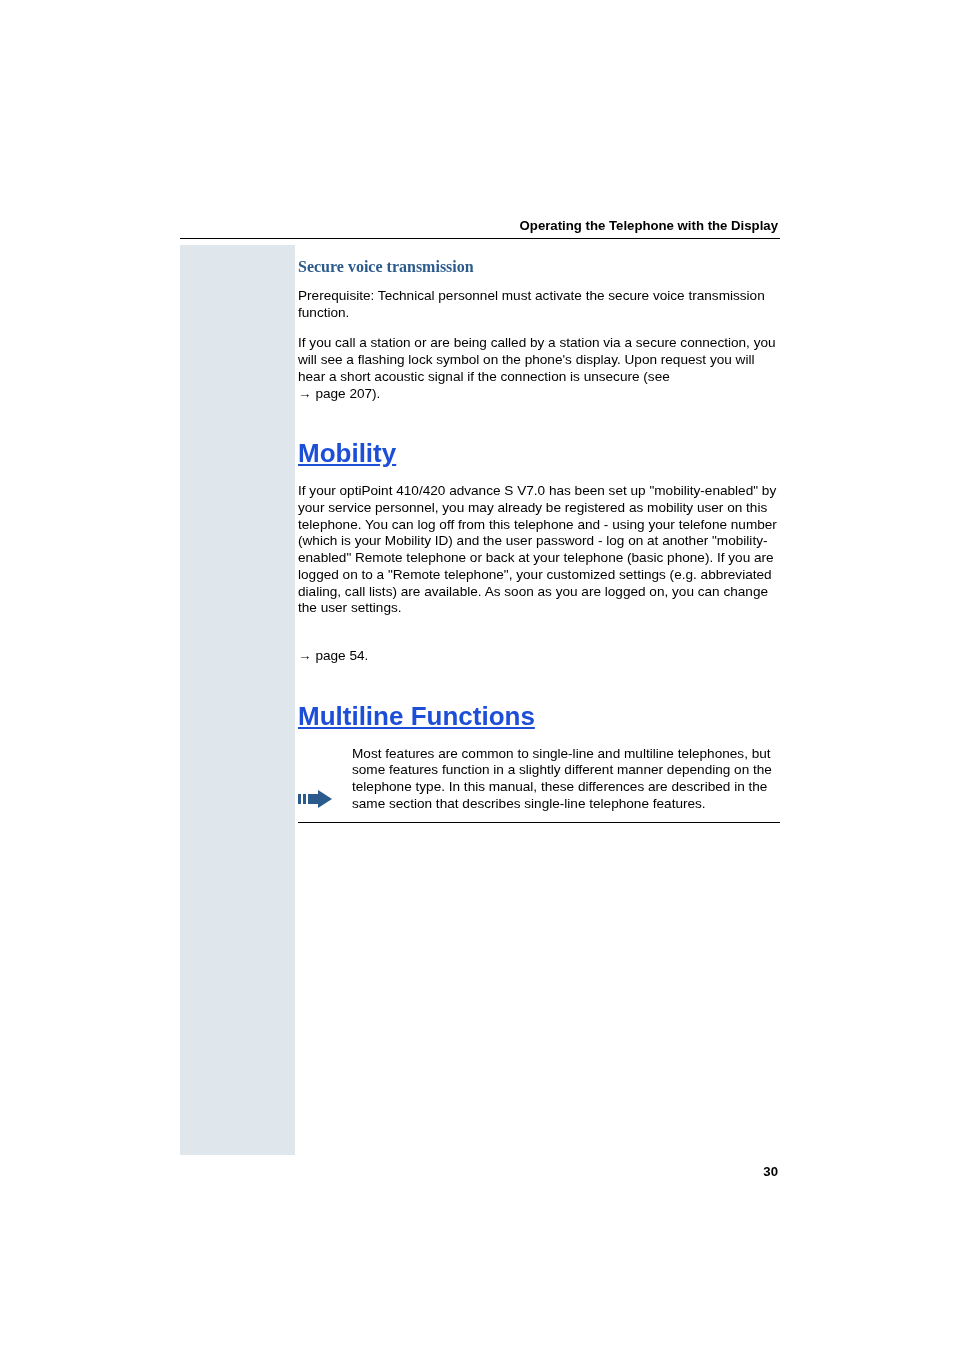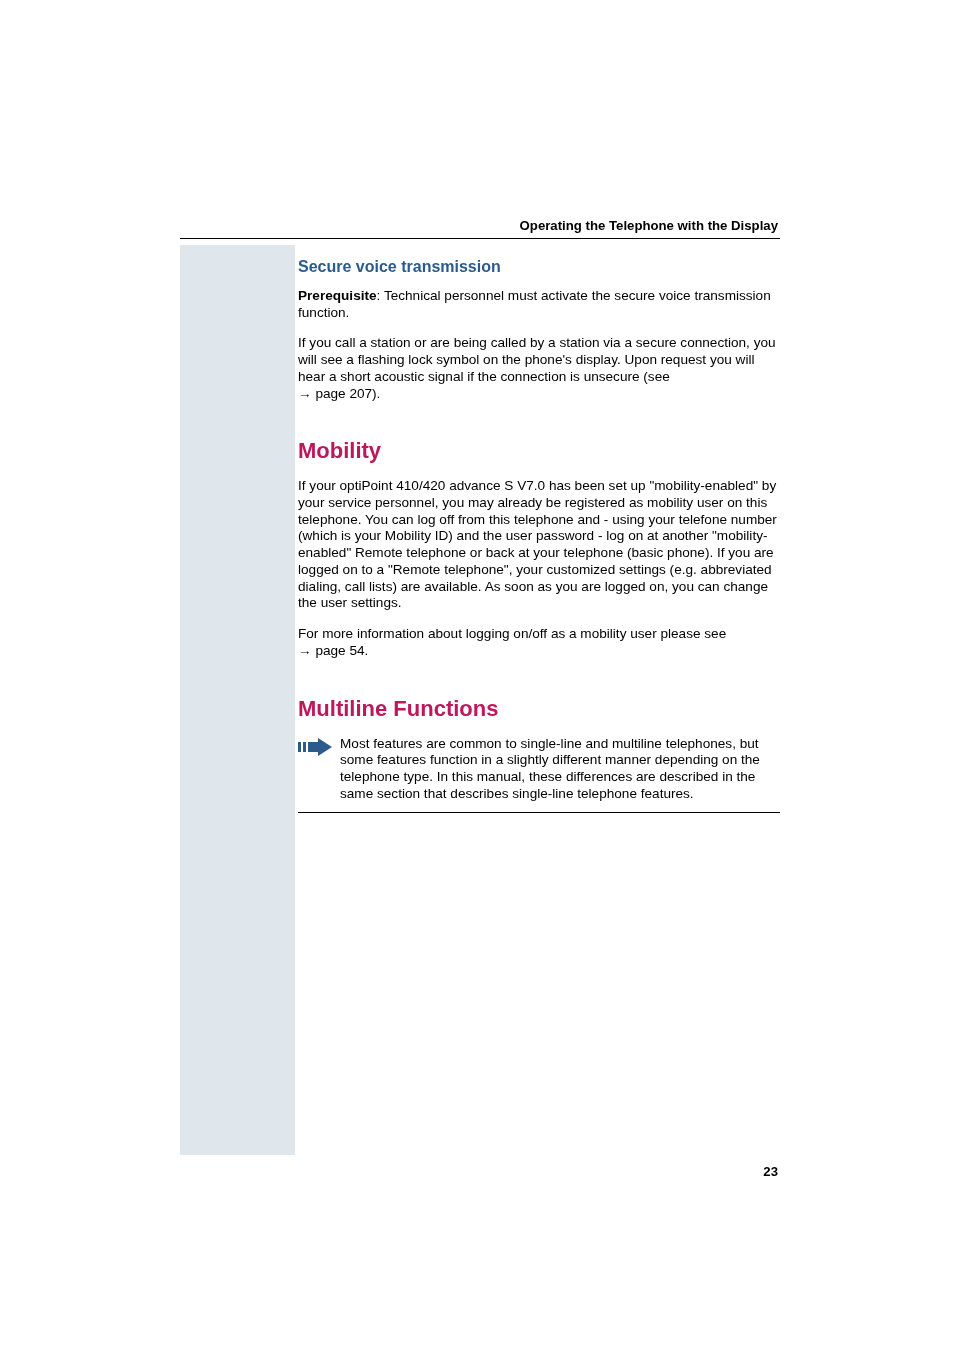"Secure voice transmission" .h3 { font-family: none -> Liberation Serif, serif }
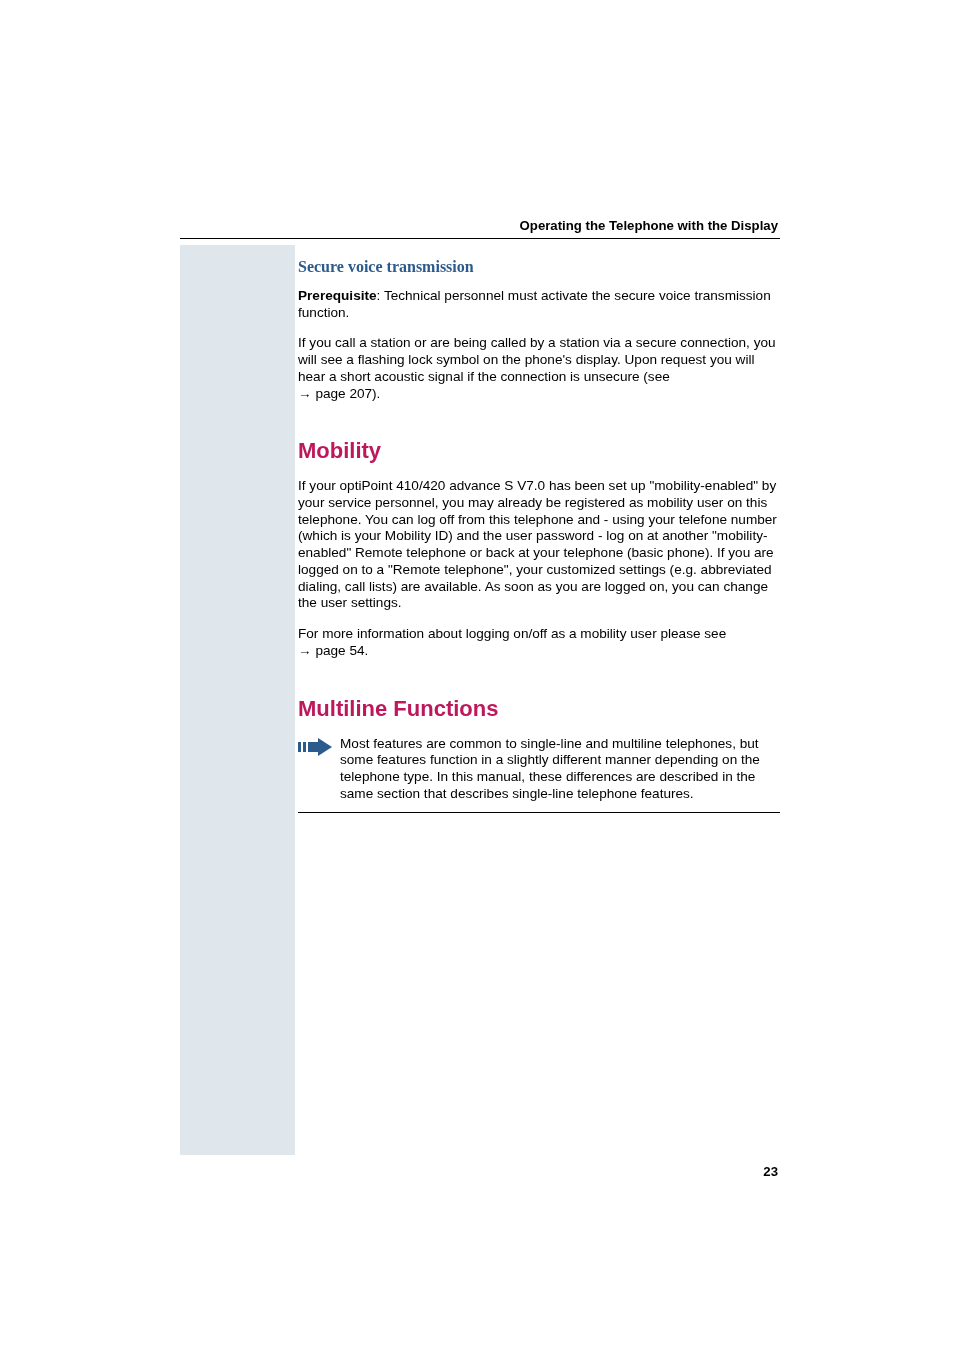"Prerequisite" .para .bold { font-weight: bold -> normal }
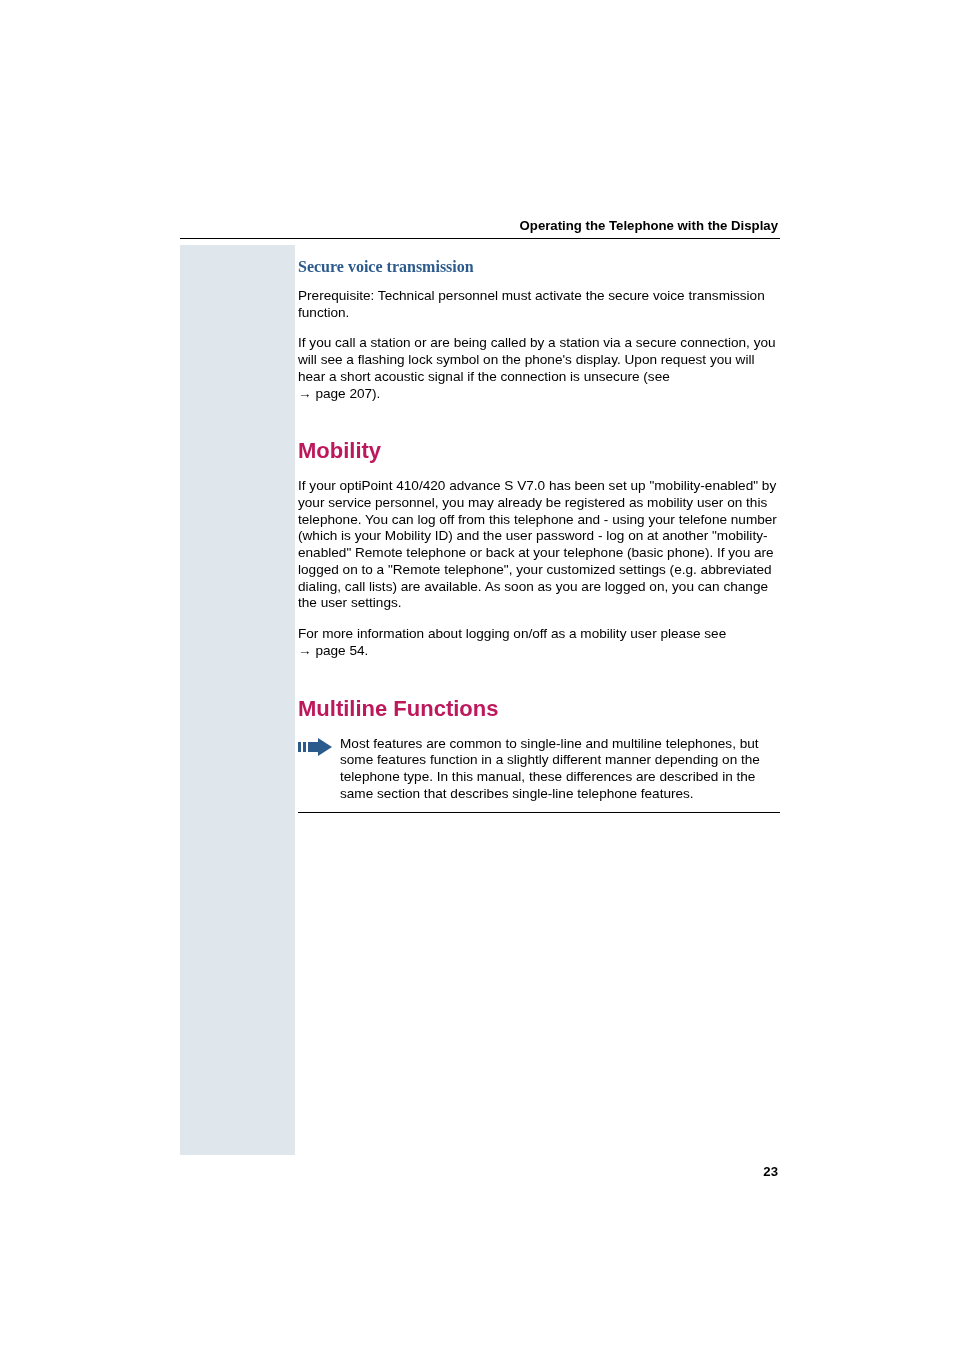"Mobility" .h2 { color: #be185d -> #1d4ed8; font-size: 22px -> 26px; text-decoration: none -> underline }
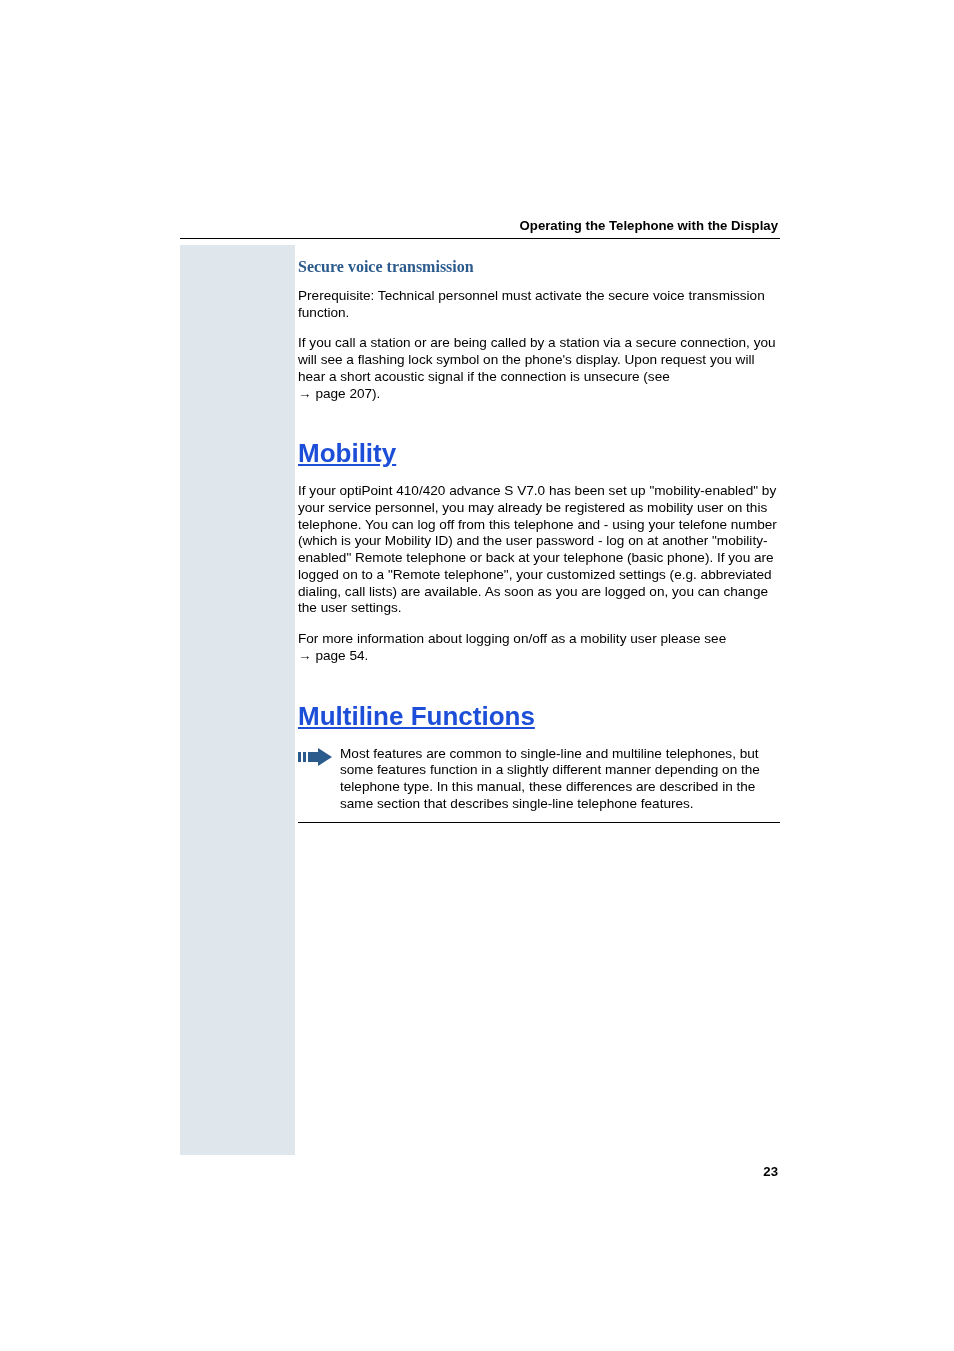"For more information about logging" span { html: <span>For more information about logging on/off as a mobility user please see </span> -> none }
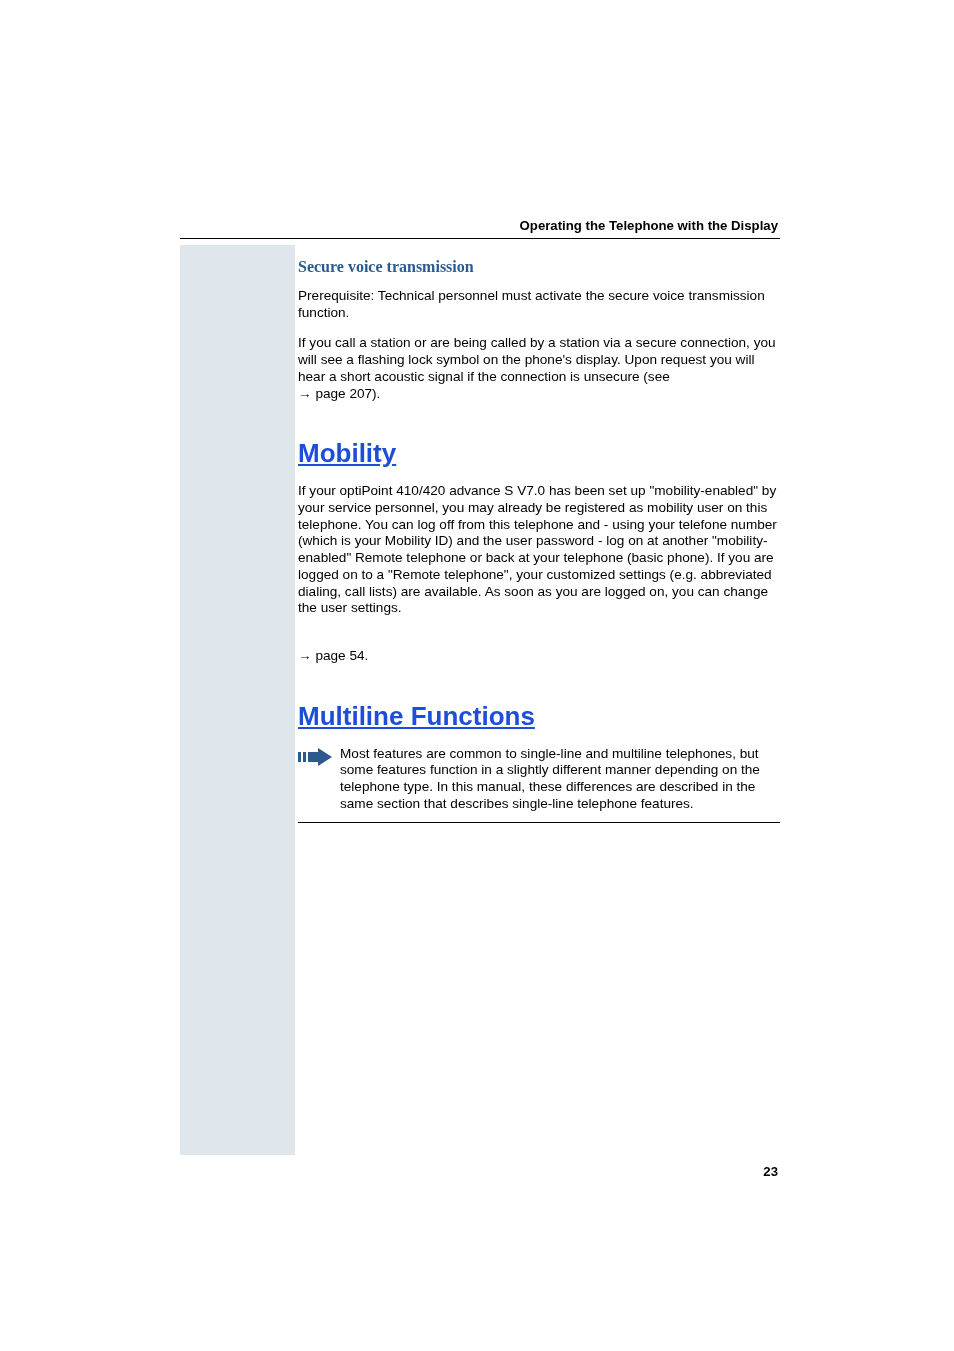"Most features are common to" .note-row { align-items: flex-start -> flex-end; gap: 6px -> 18px }
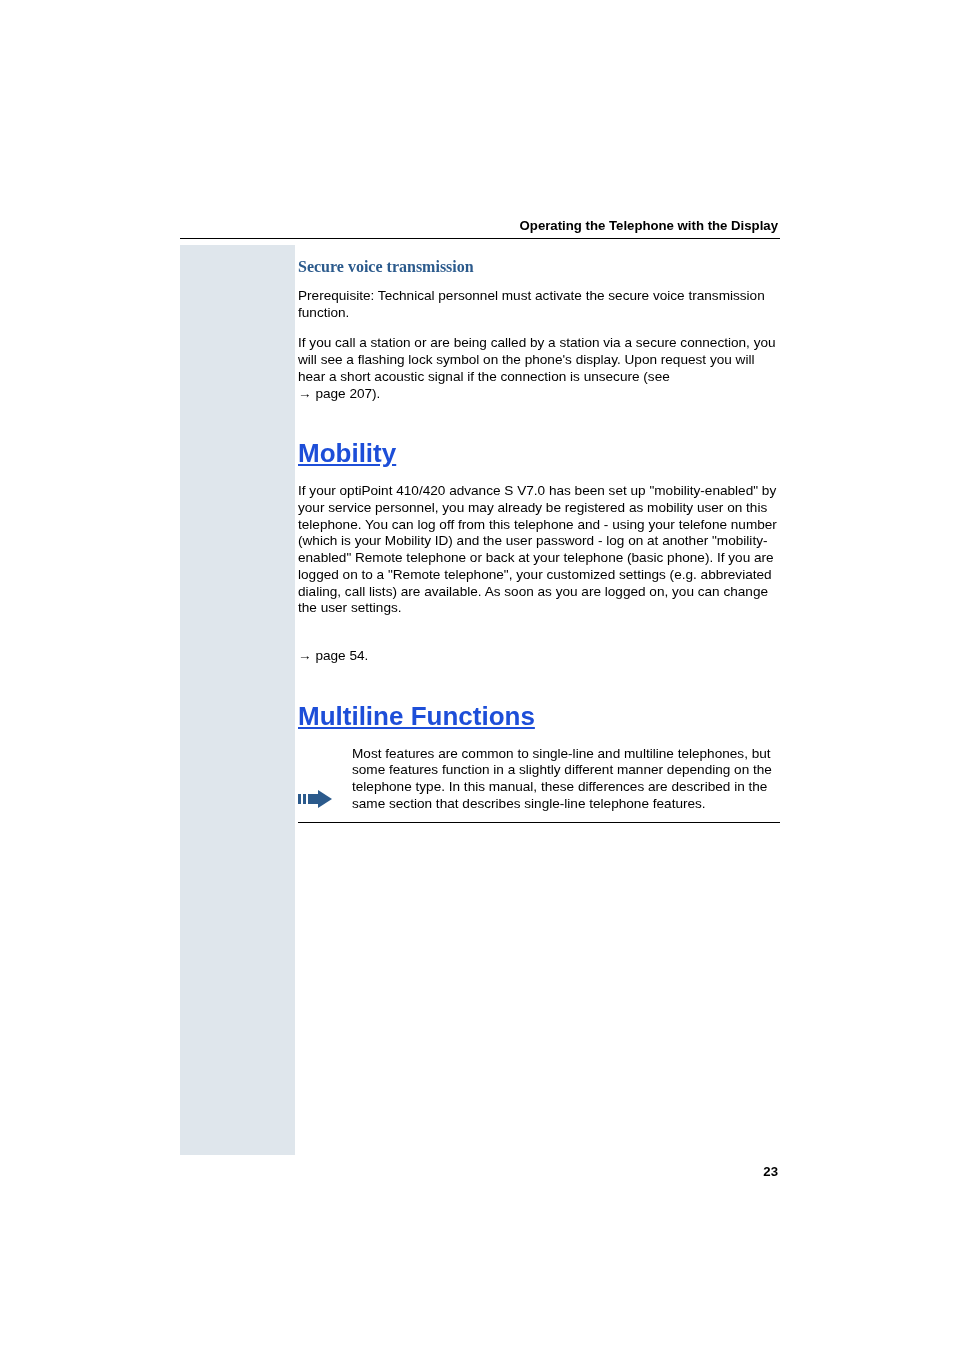"23" div.page-number { text: 23 -> 30 }
